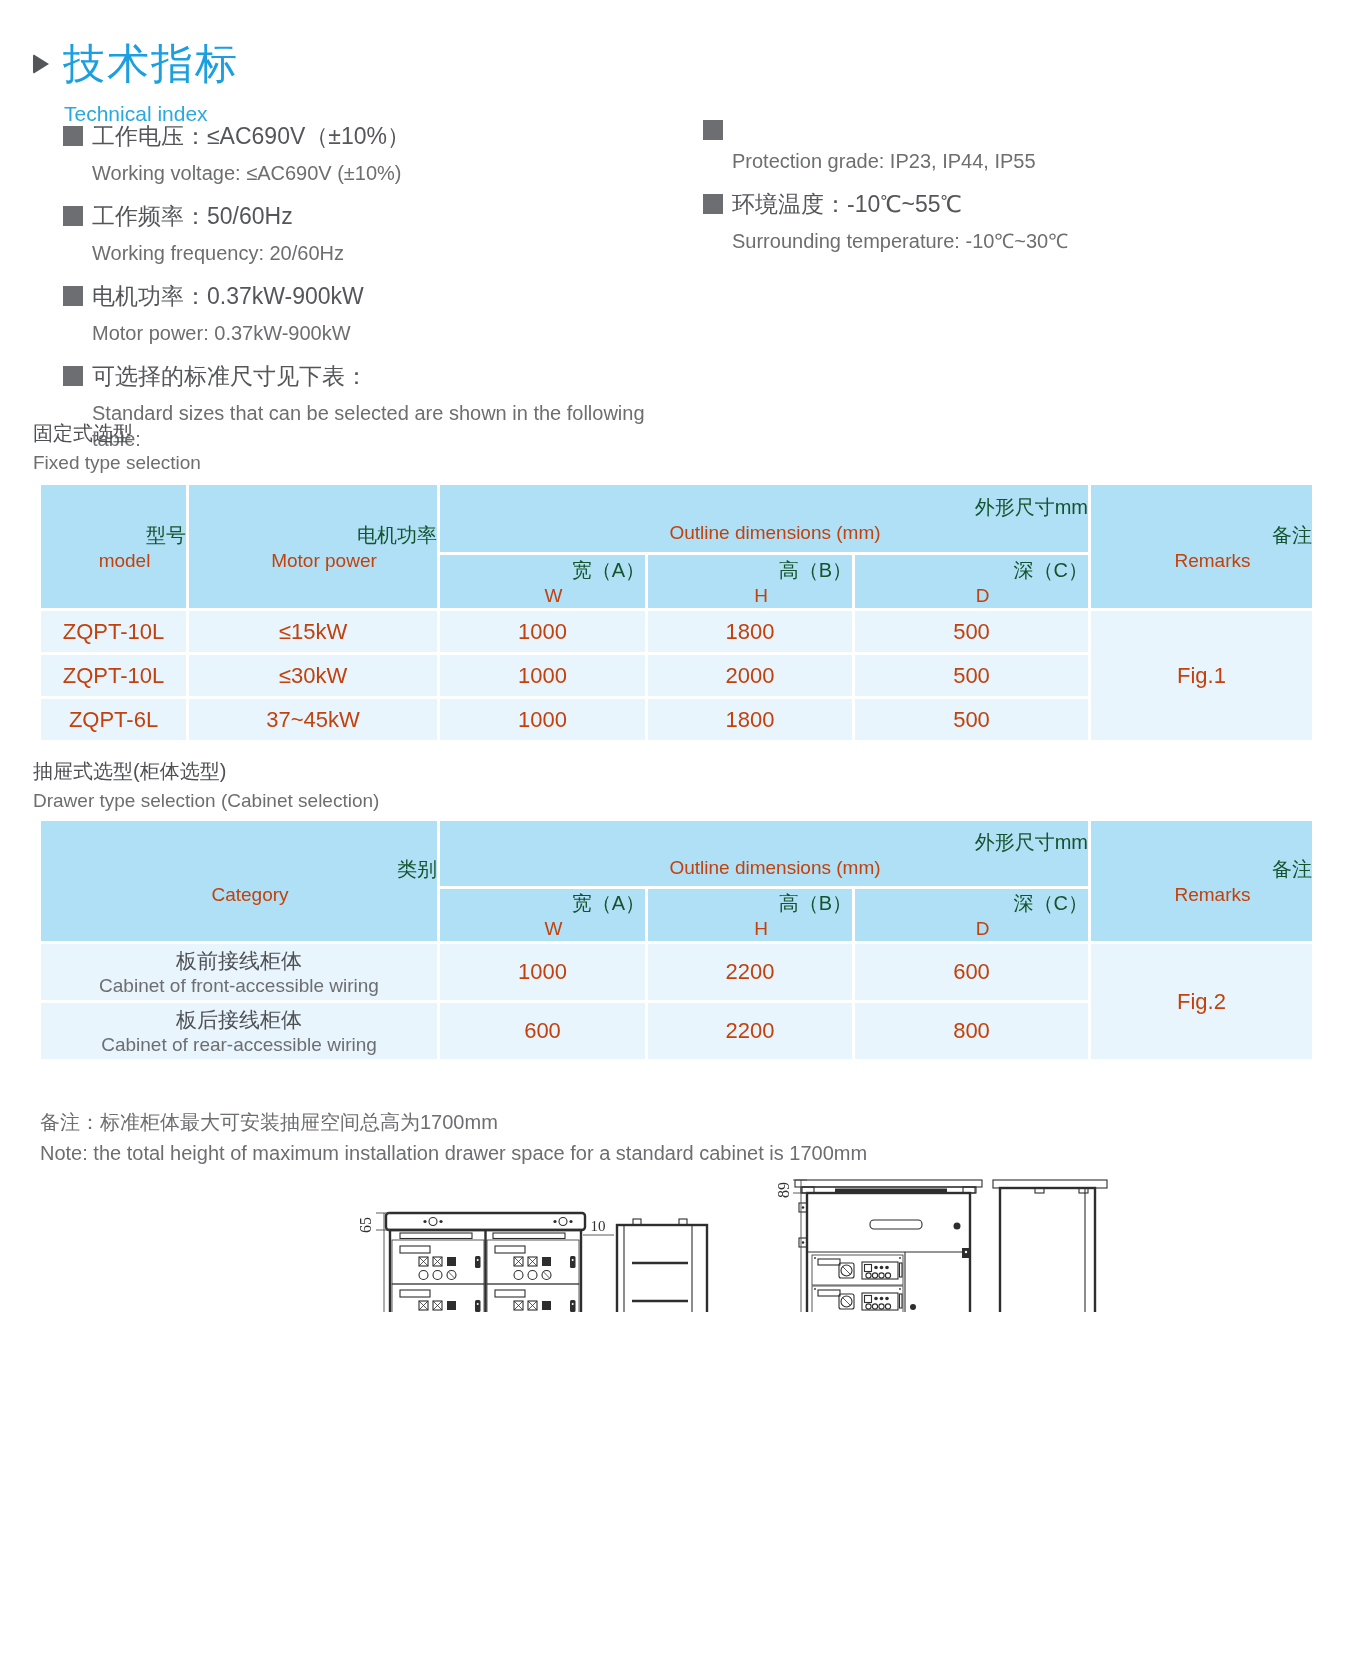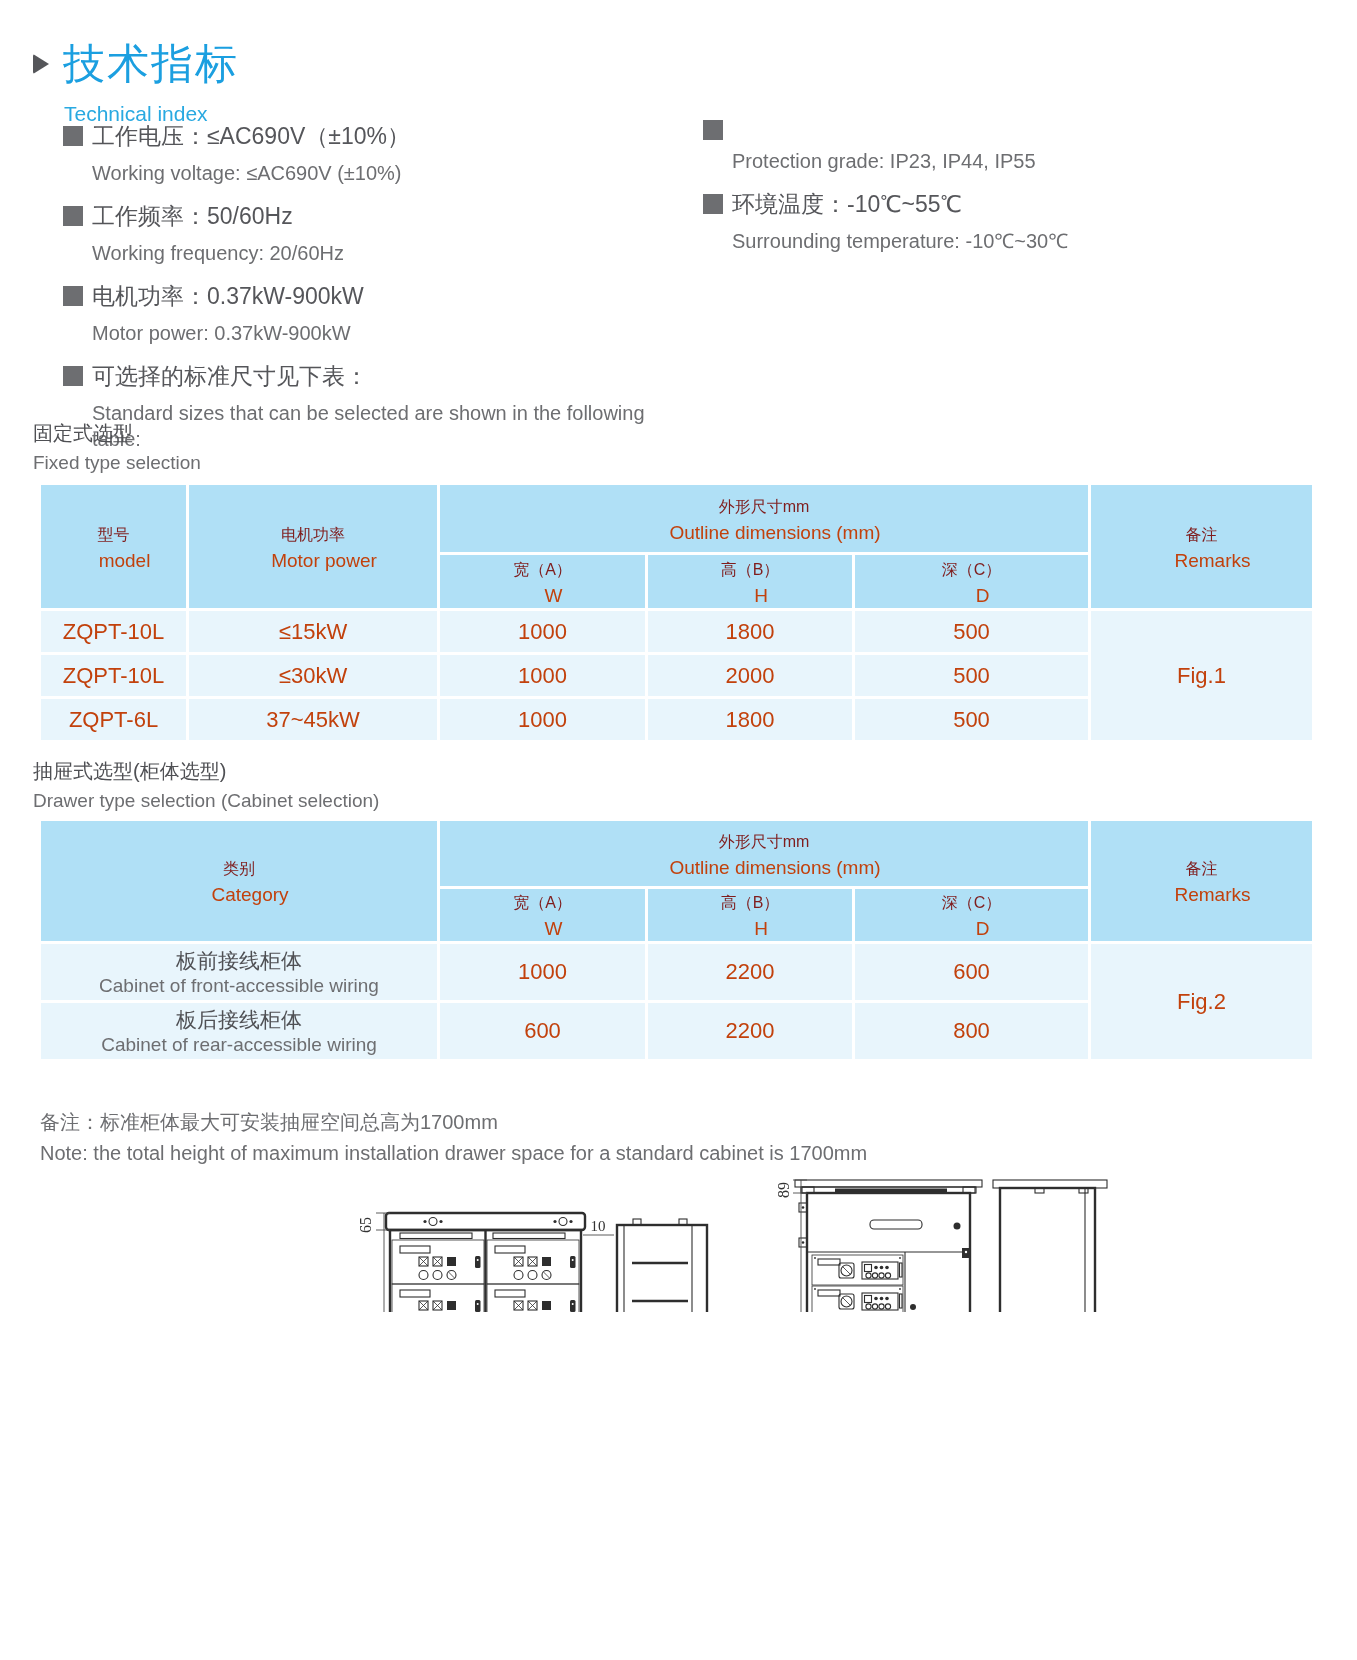"外形尺寸mm" .hcn { color: #7f1d1d -> #14532d; font-size: 16px -> 20px; text-align: none -> right }
